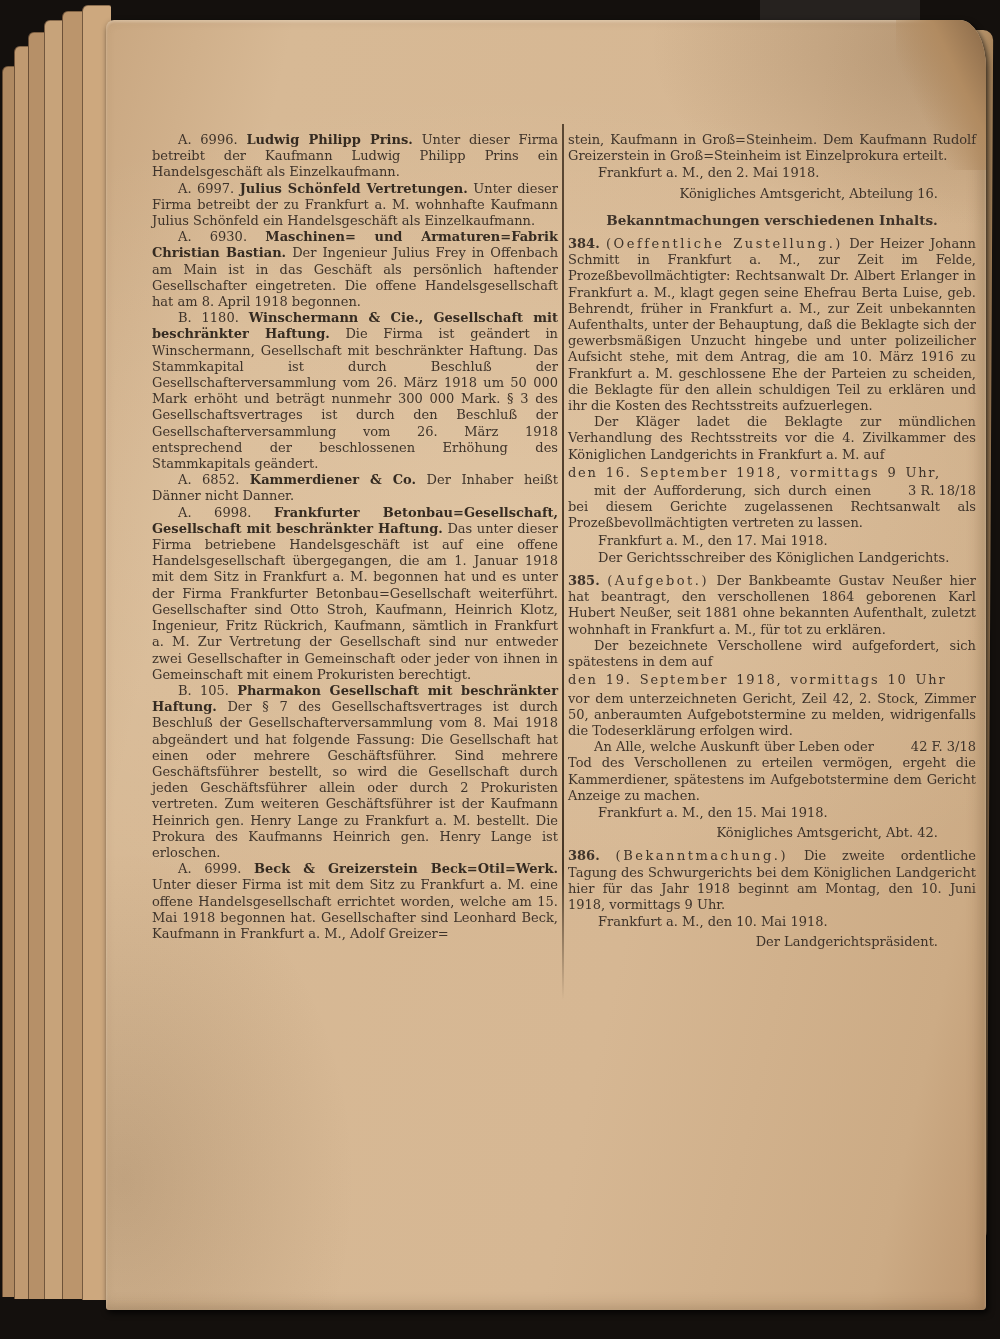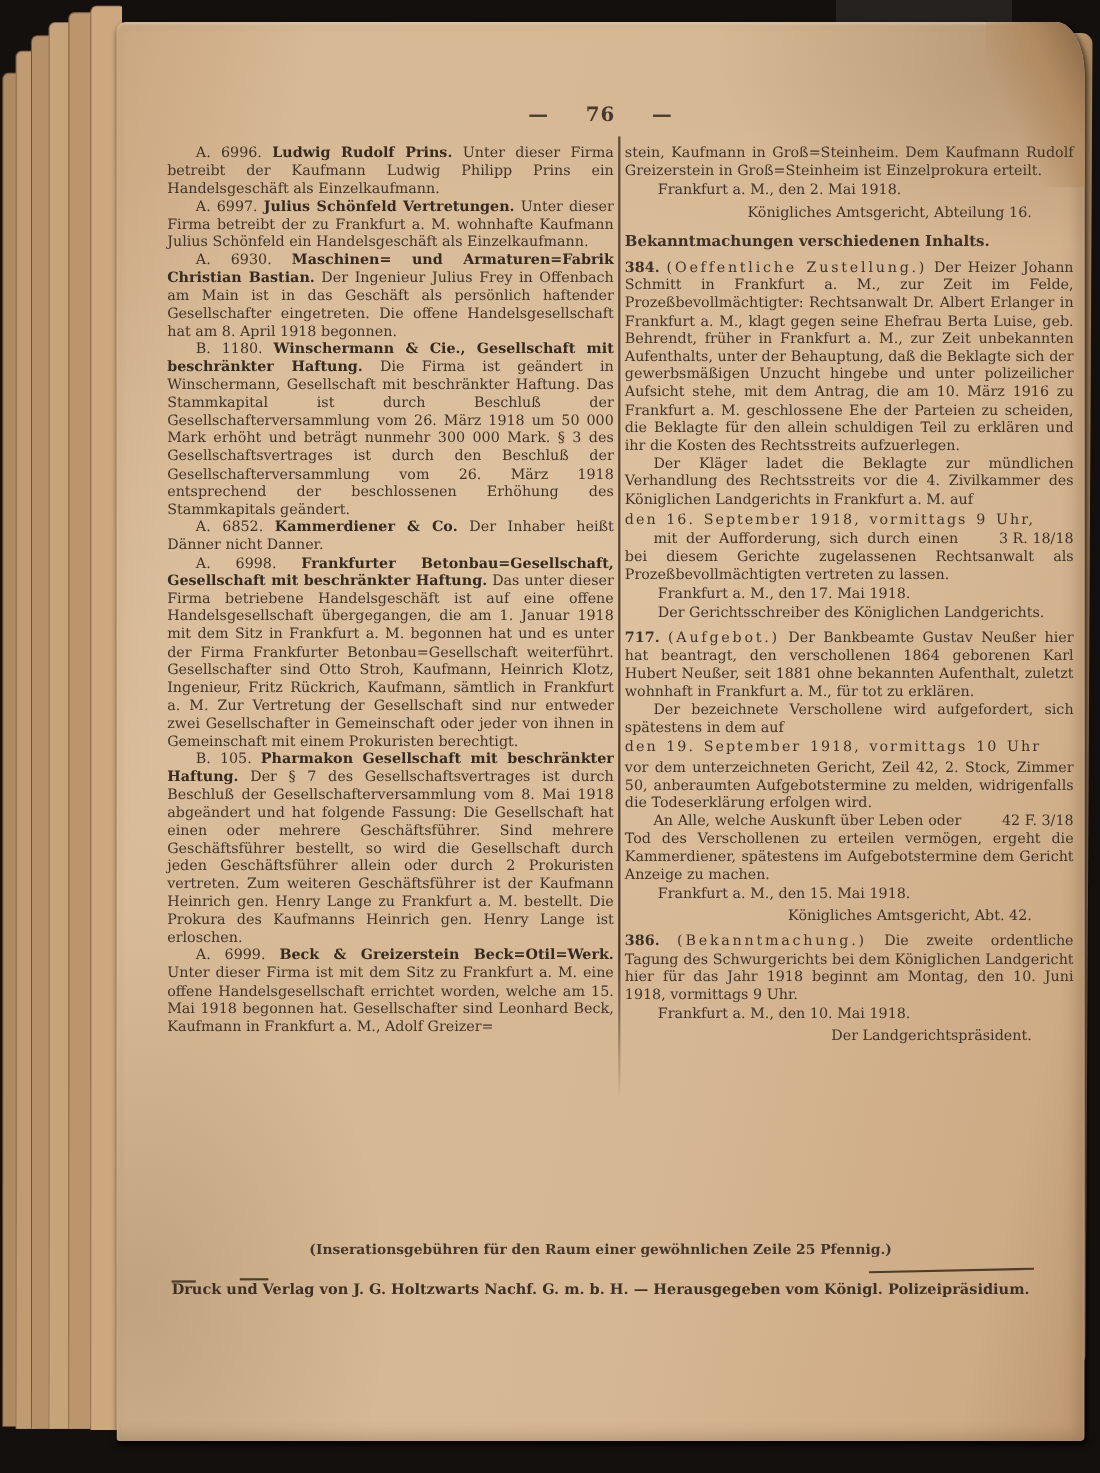"— 76 —" div.folio { html: <div>— 76 —</div> -> none }
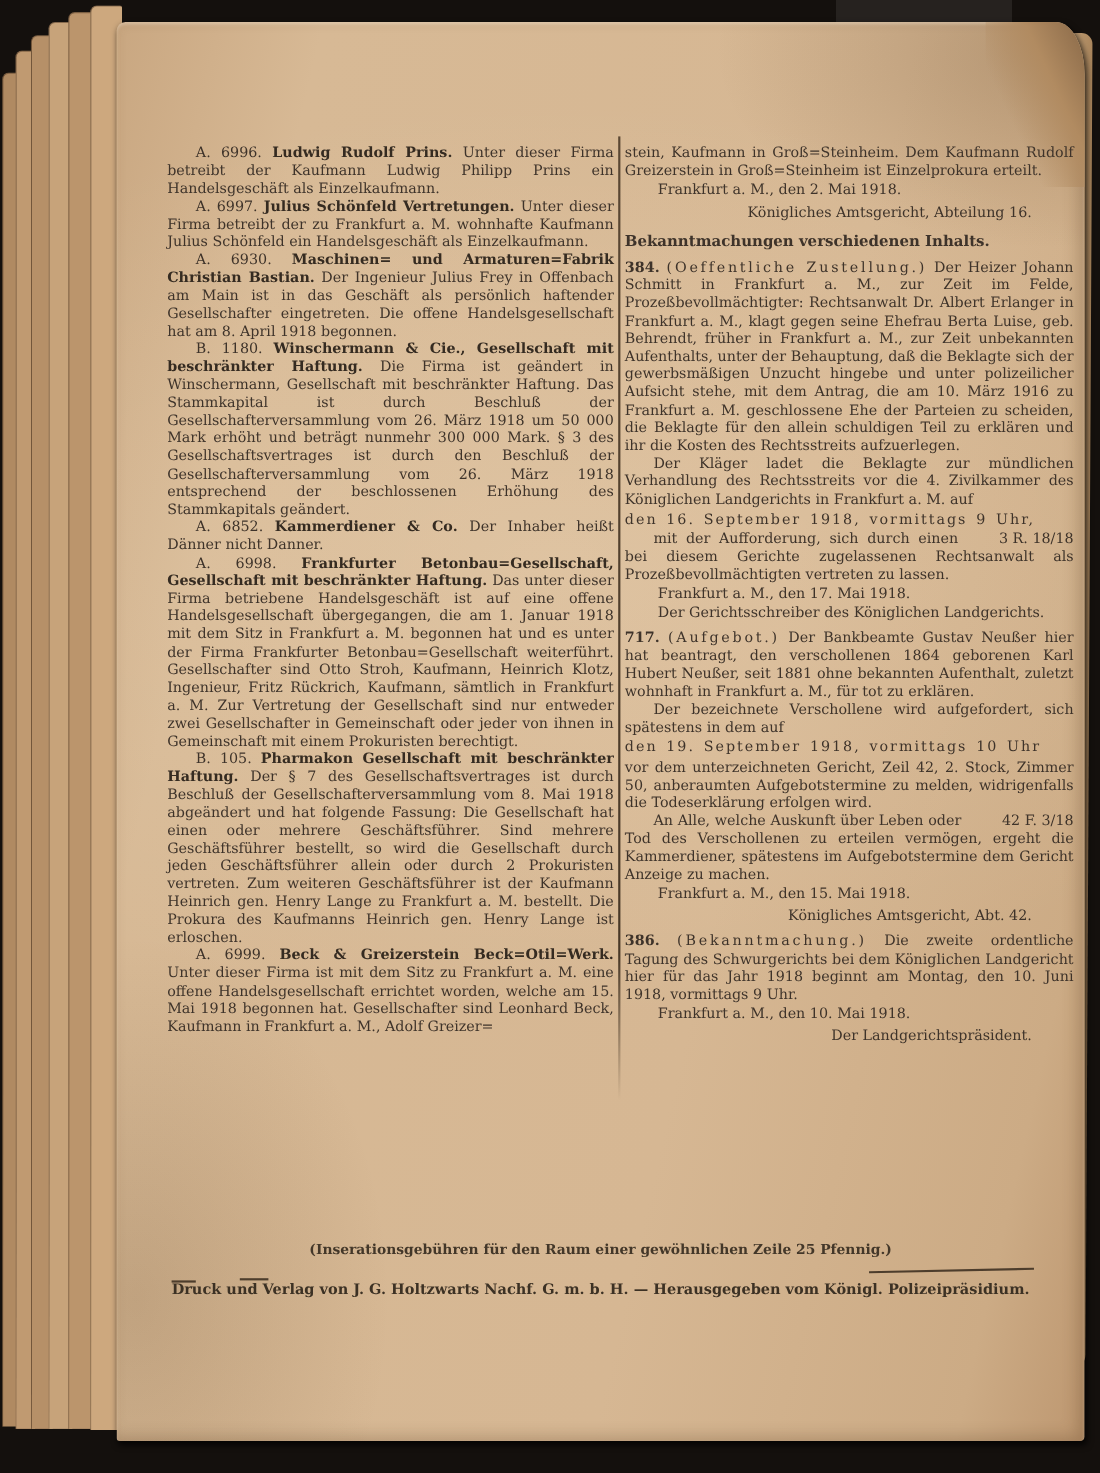"Ludwig Rudolf Prins." span.firm { text: Rudolf -> Philipp }
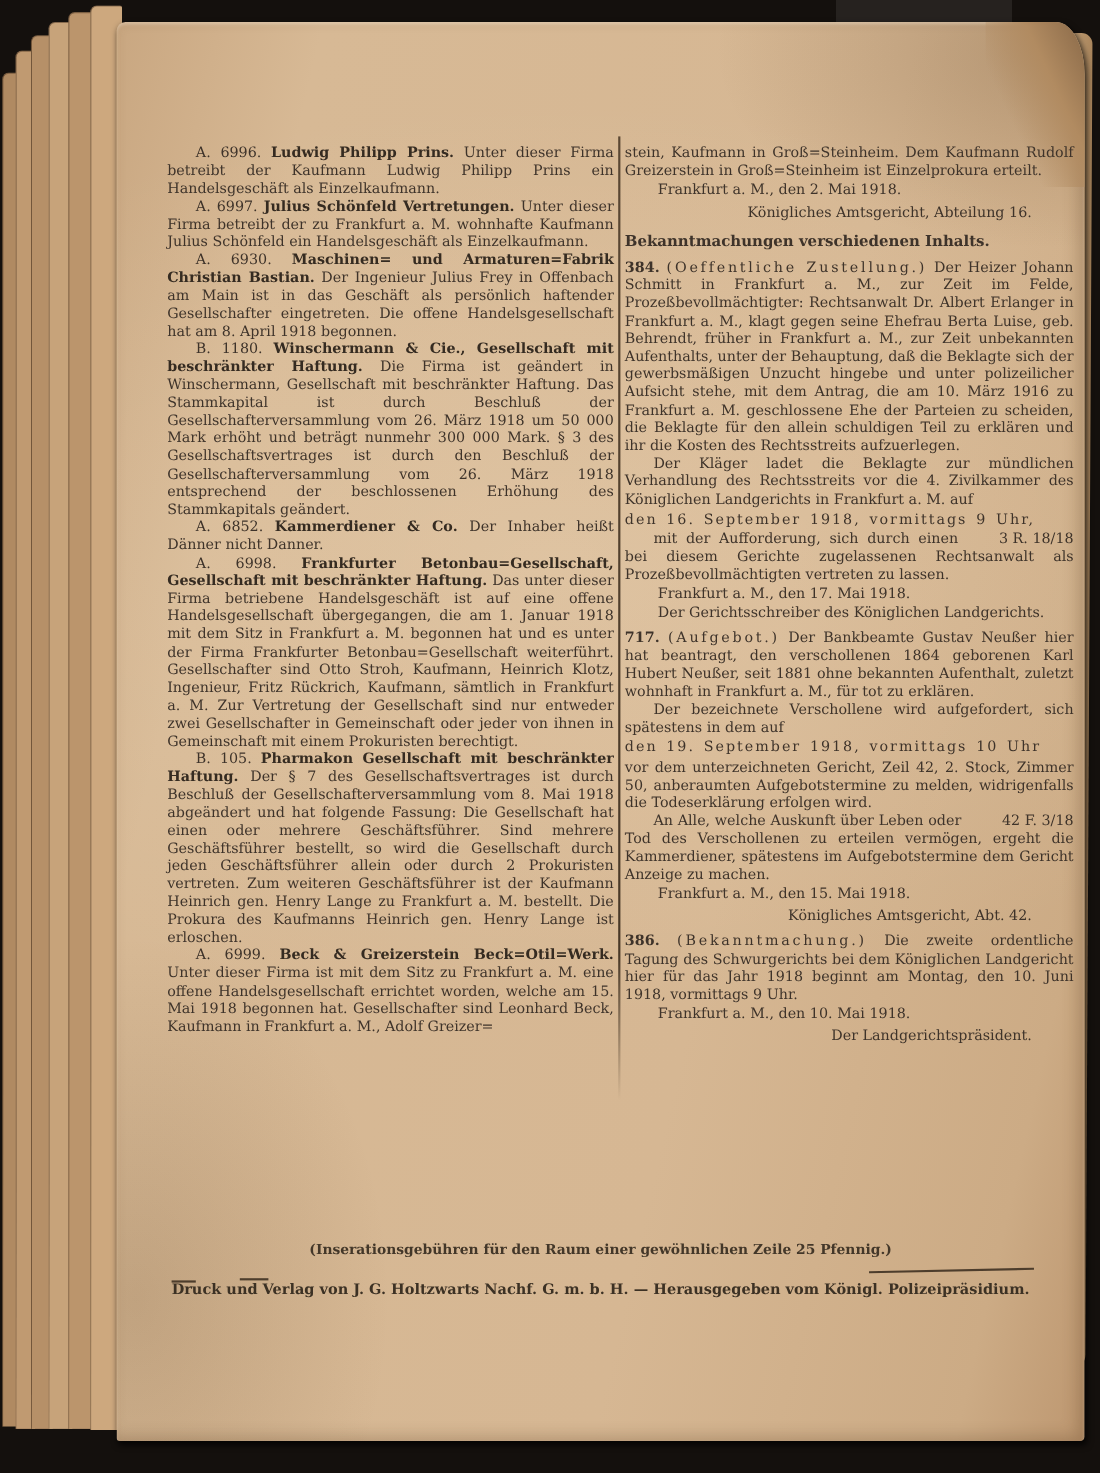"Bekanntmachungen verschiedenen Inhalts." .section-head { text-align: left -> center }
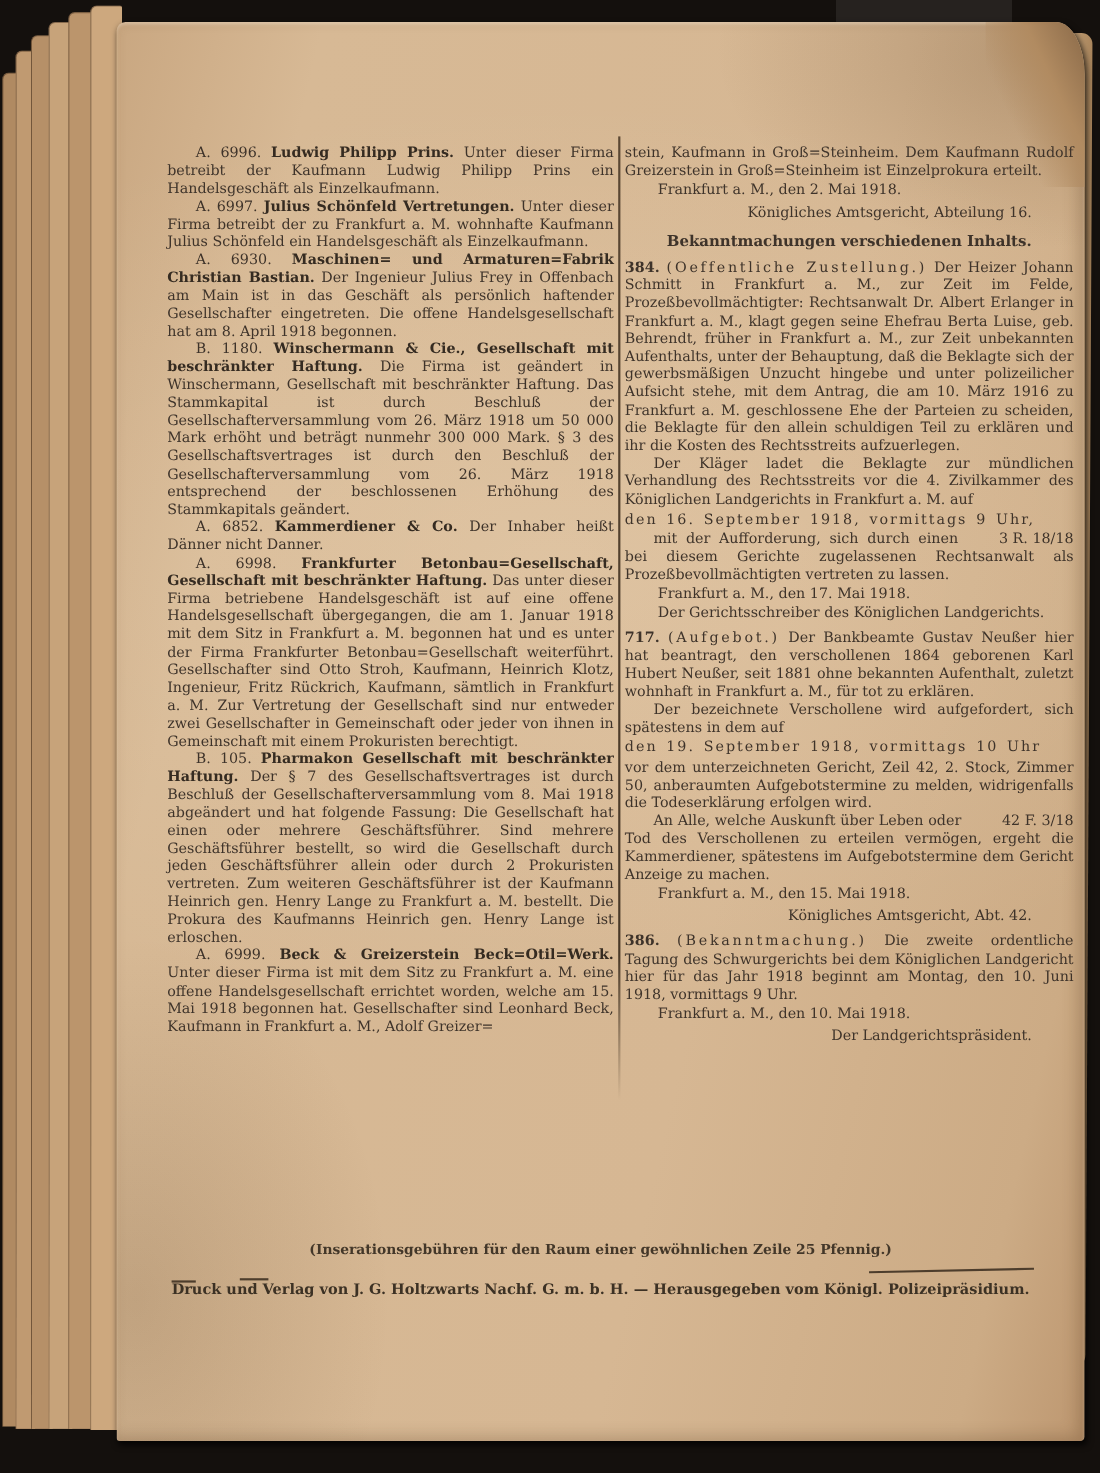"717." span.num { text: 717 -> 385 }
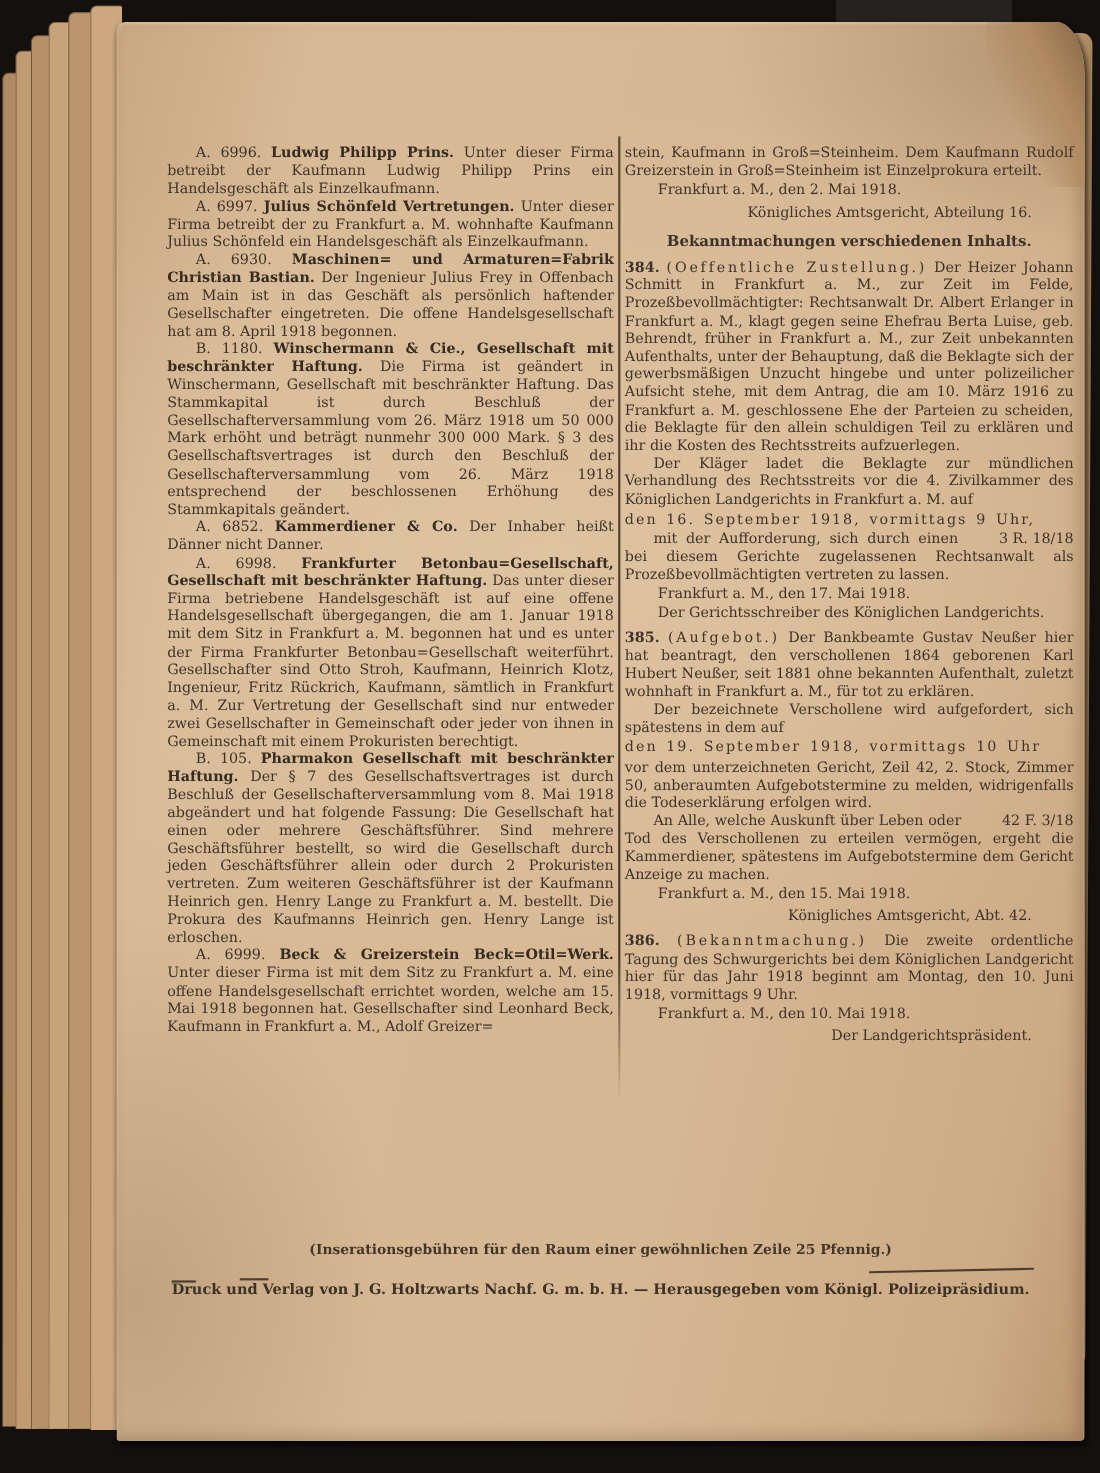"(Inserationsgebühren für den Raum einer" div.footer { html: <div> <p>(Inserationsgebühren für den Raum einer gewöhnlichen Zeile 25 Pfennig.)</p> <div></div> <div></div> <div></div> <p>Druck und Verlag von J. G. Holtzwarts Nachf. G. m. b. H. — Herausgegeben vom Königl. Polizeipräsidium.</p> </div> -> none }
